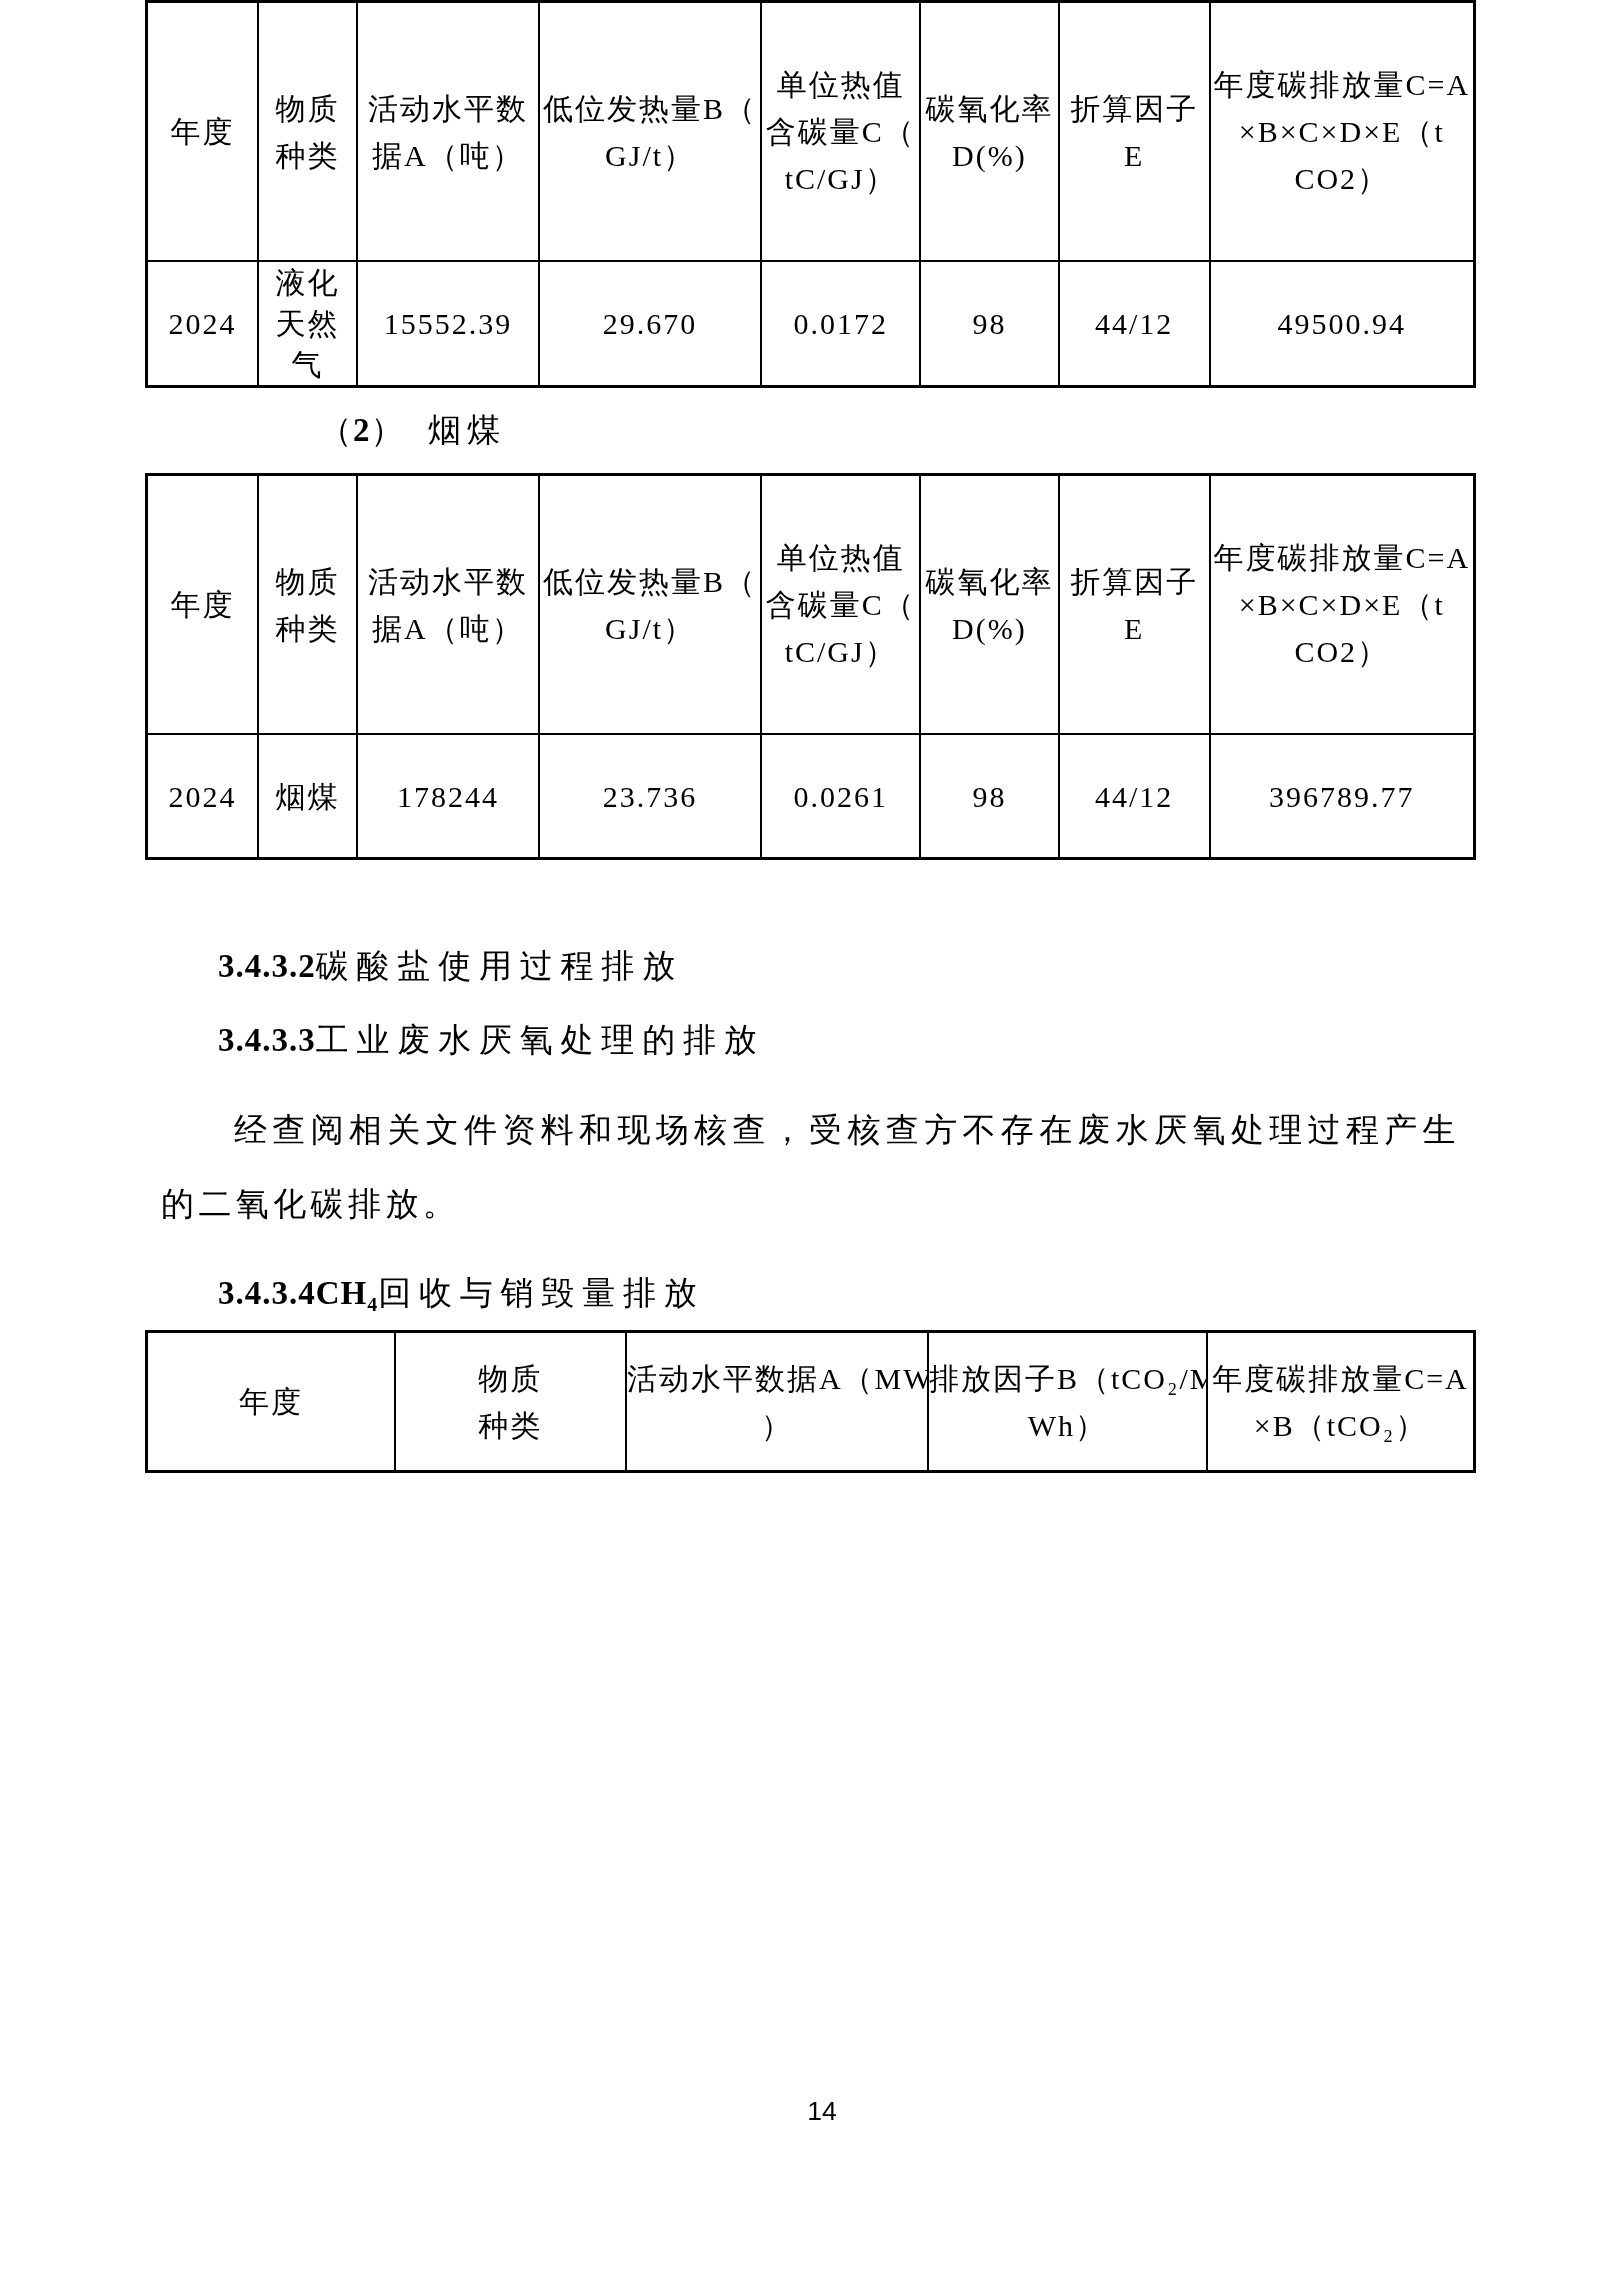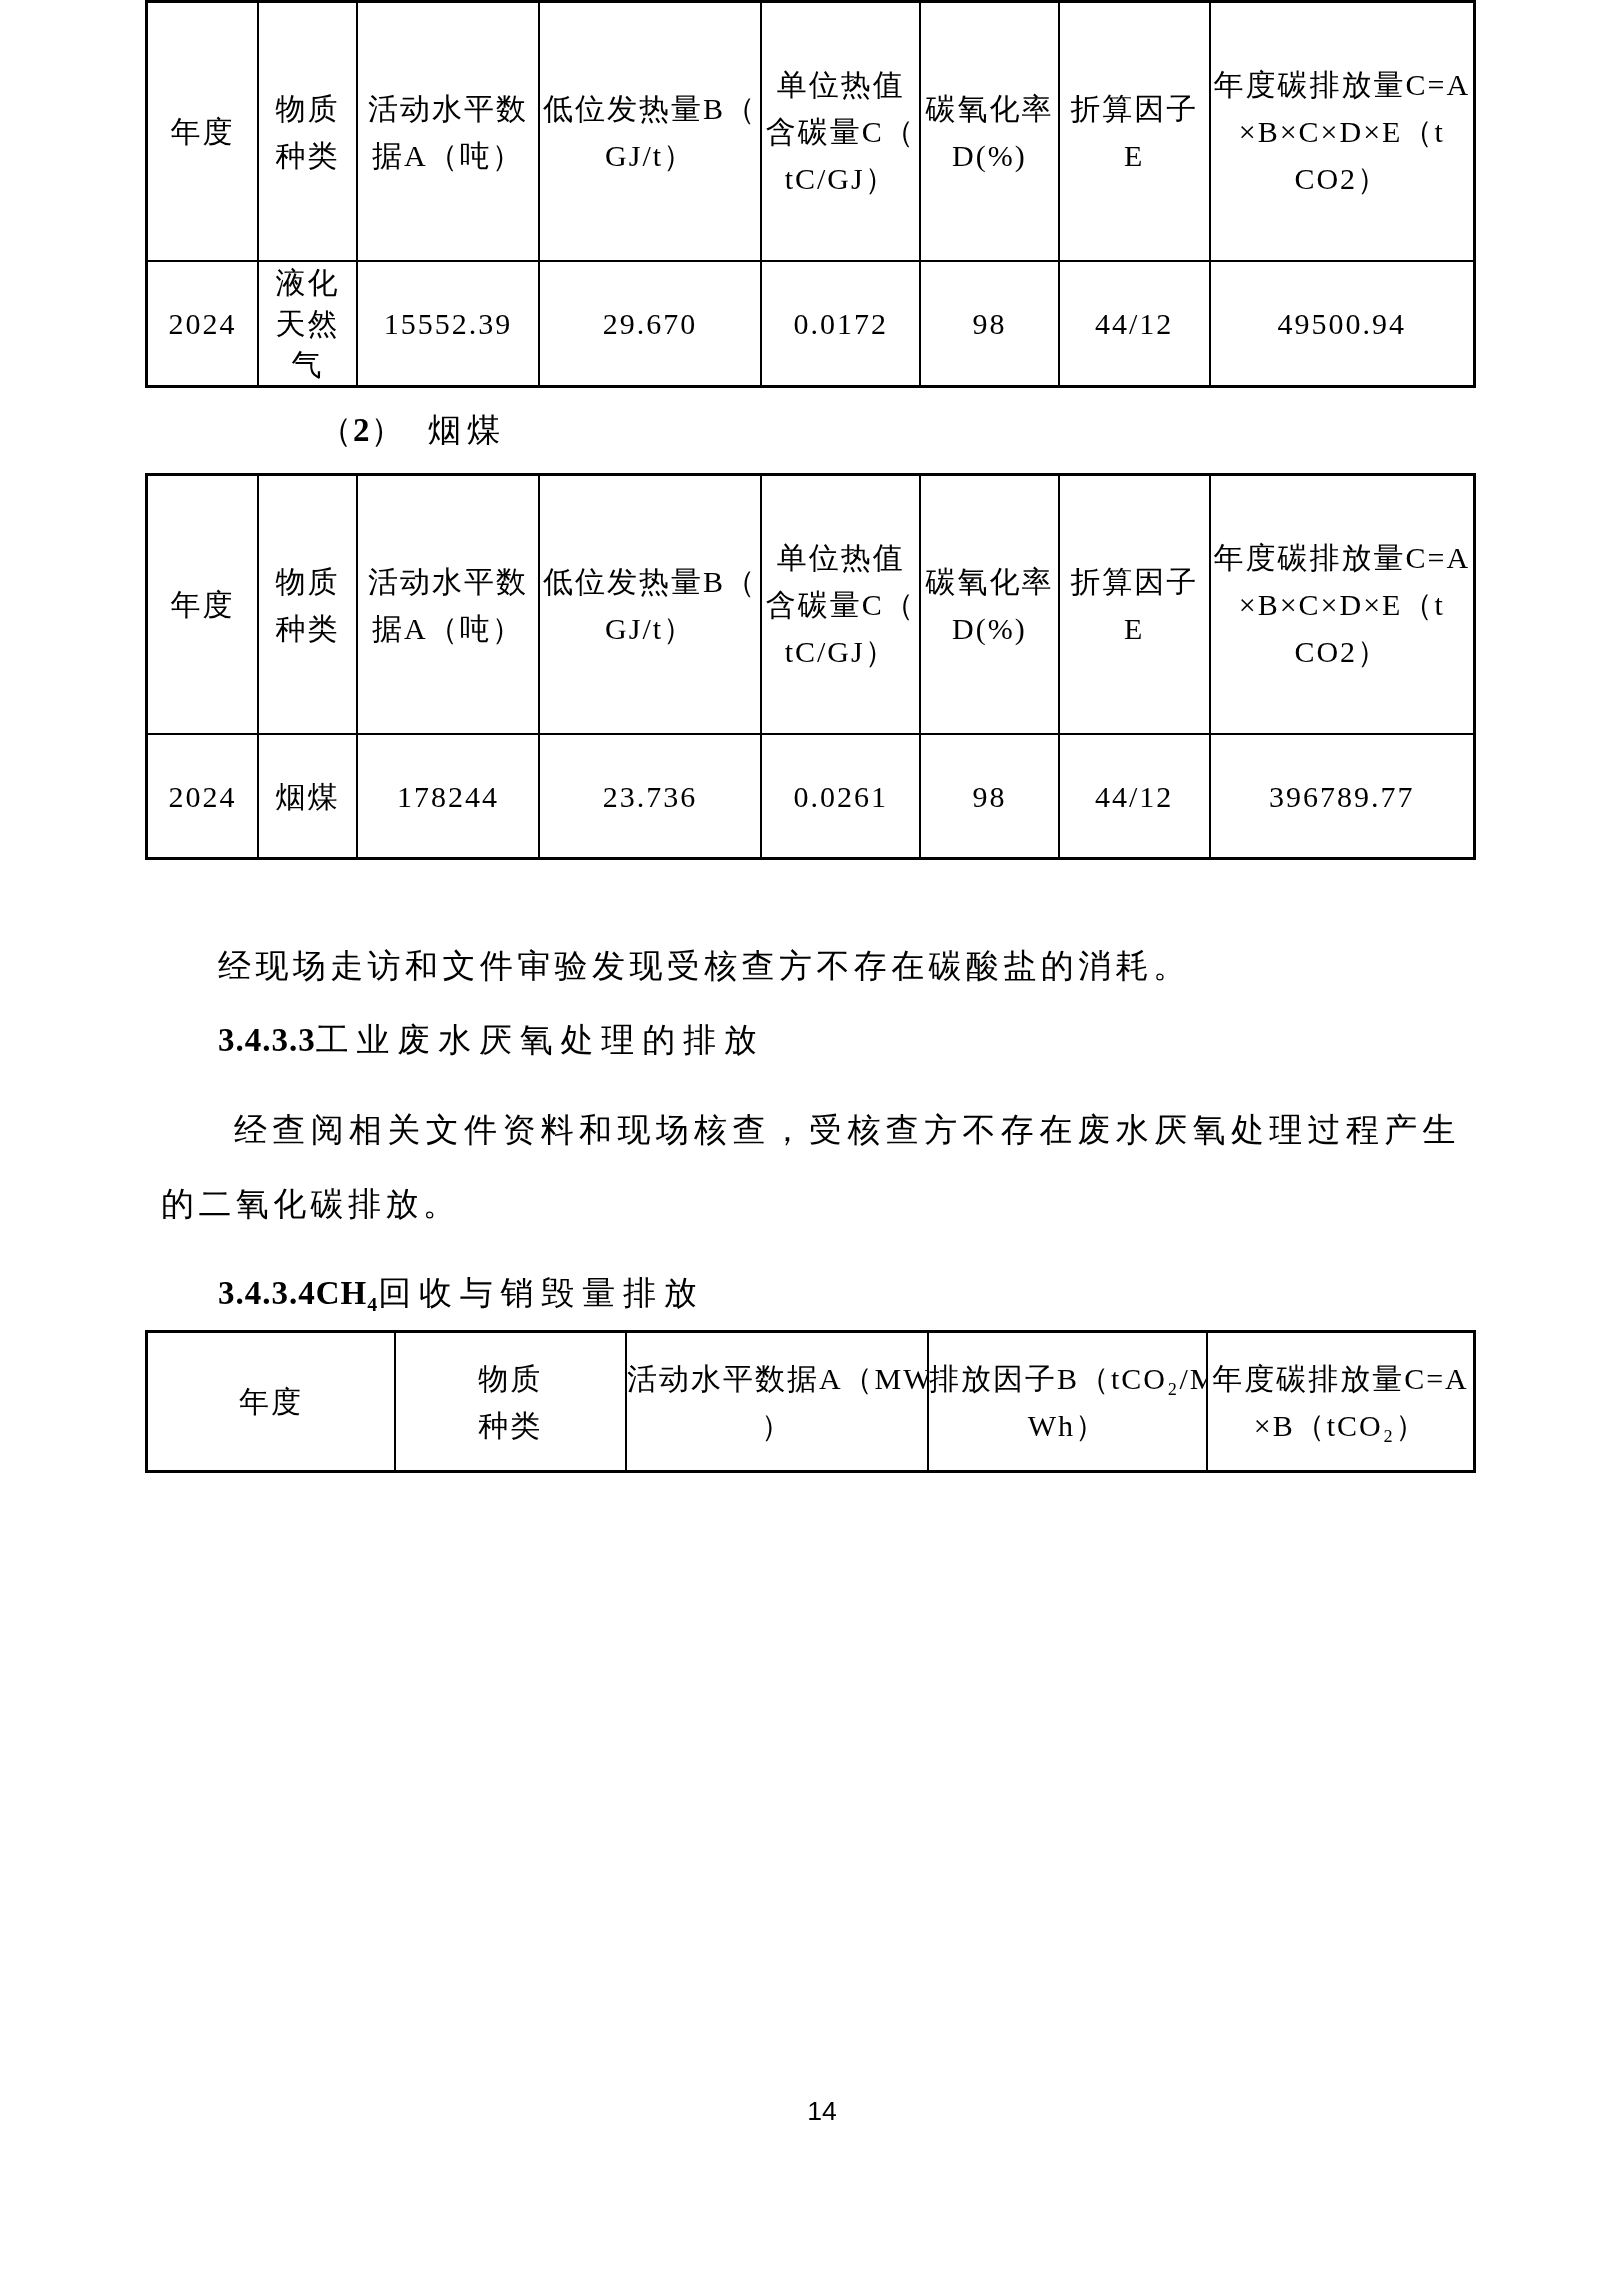"3.4.3.2碳酸盐使用过程排放" p.tline { html: none -> <p><span>3.4.3.2</span><span>碳酸盐使用过程排放</span></p> }
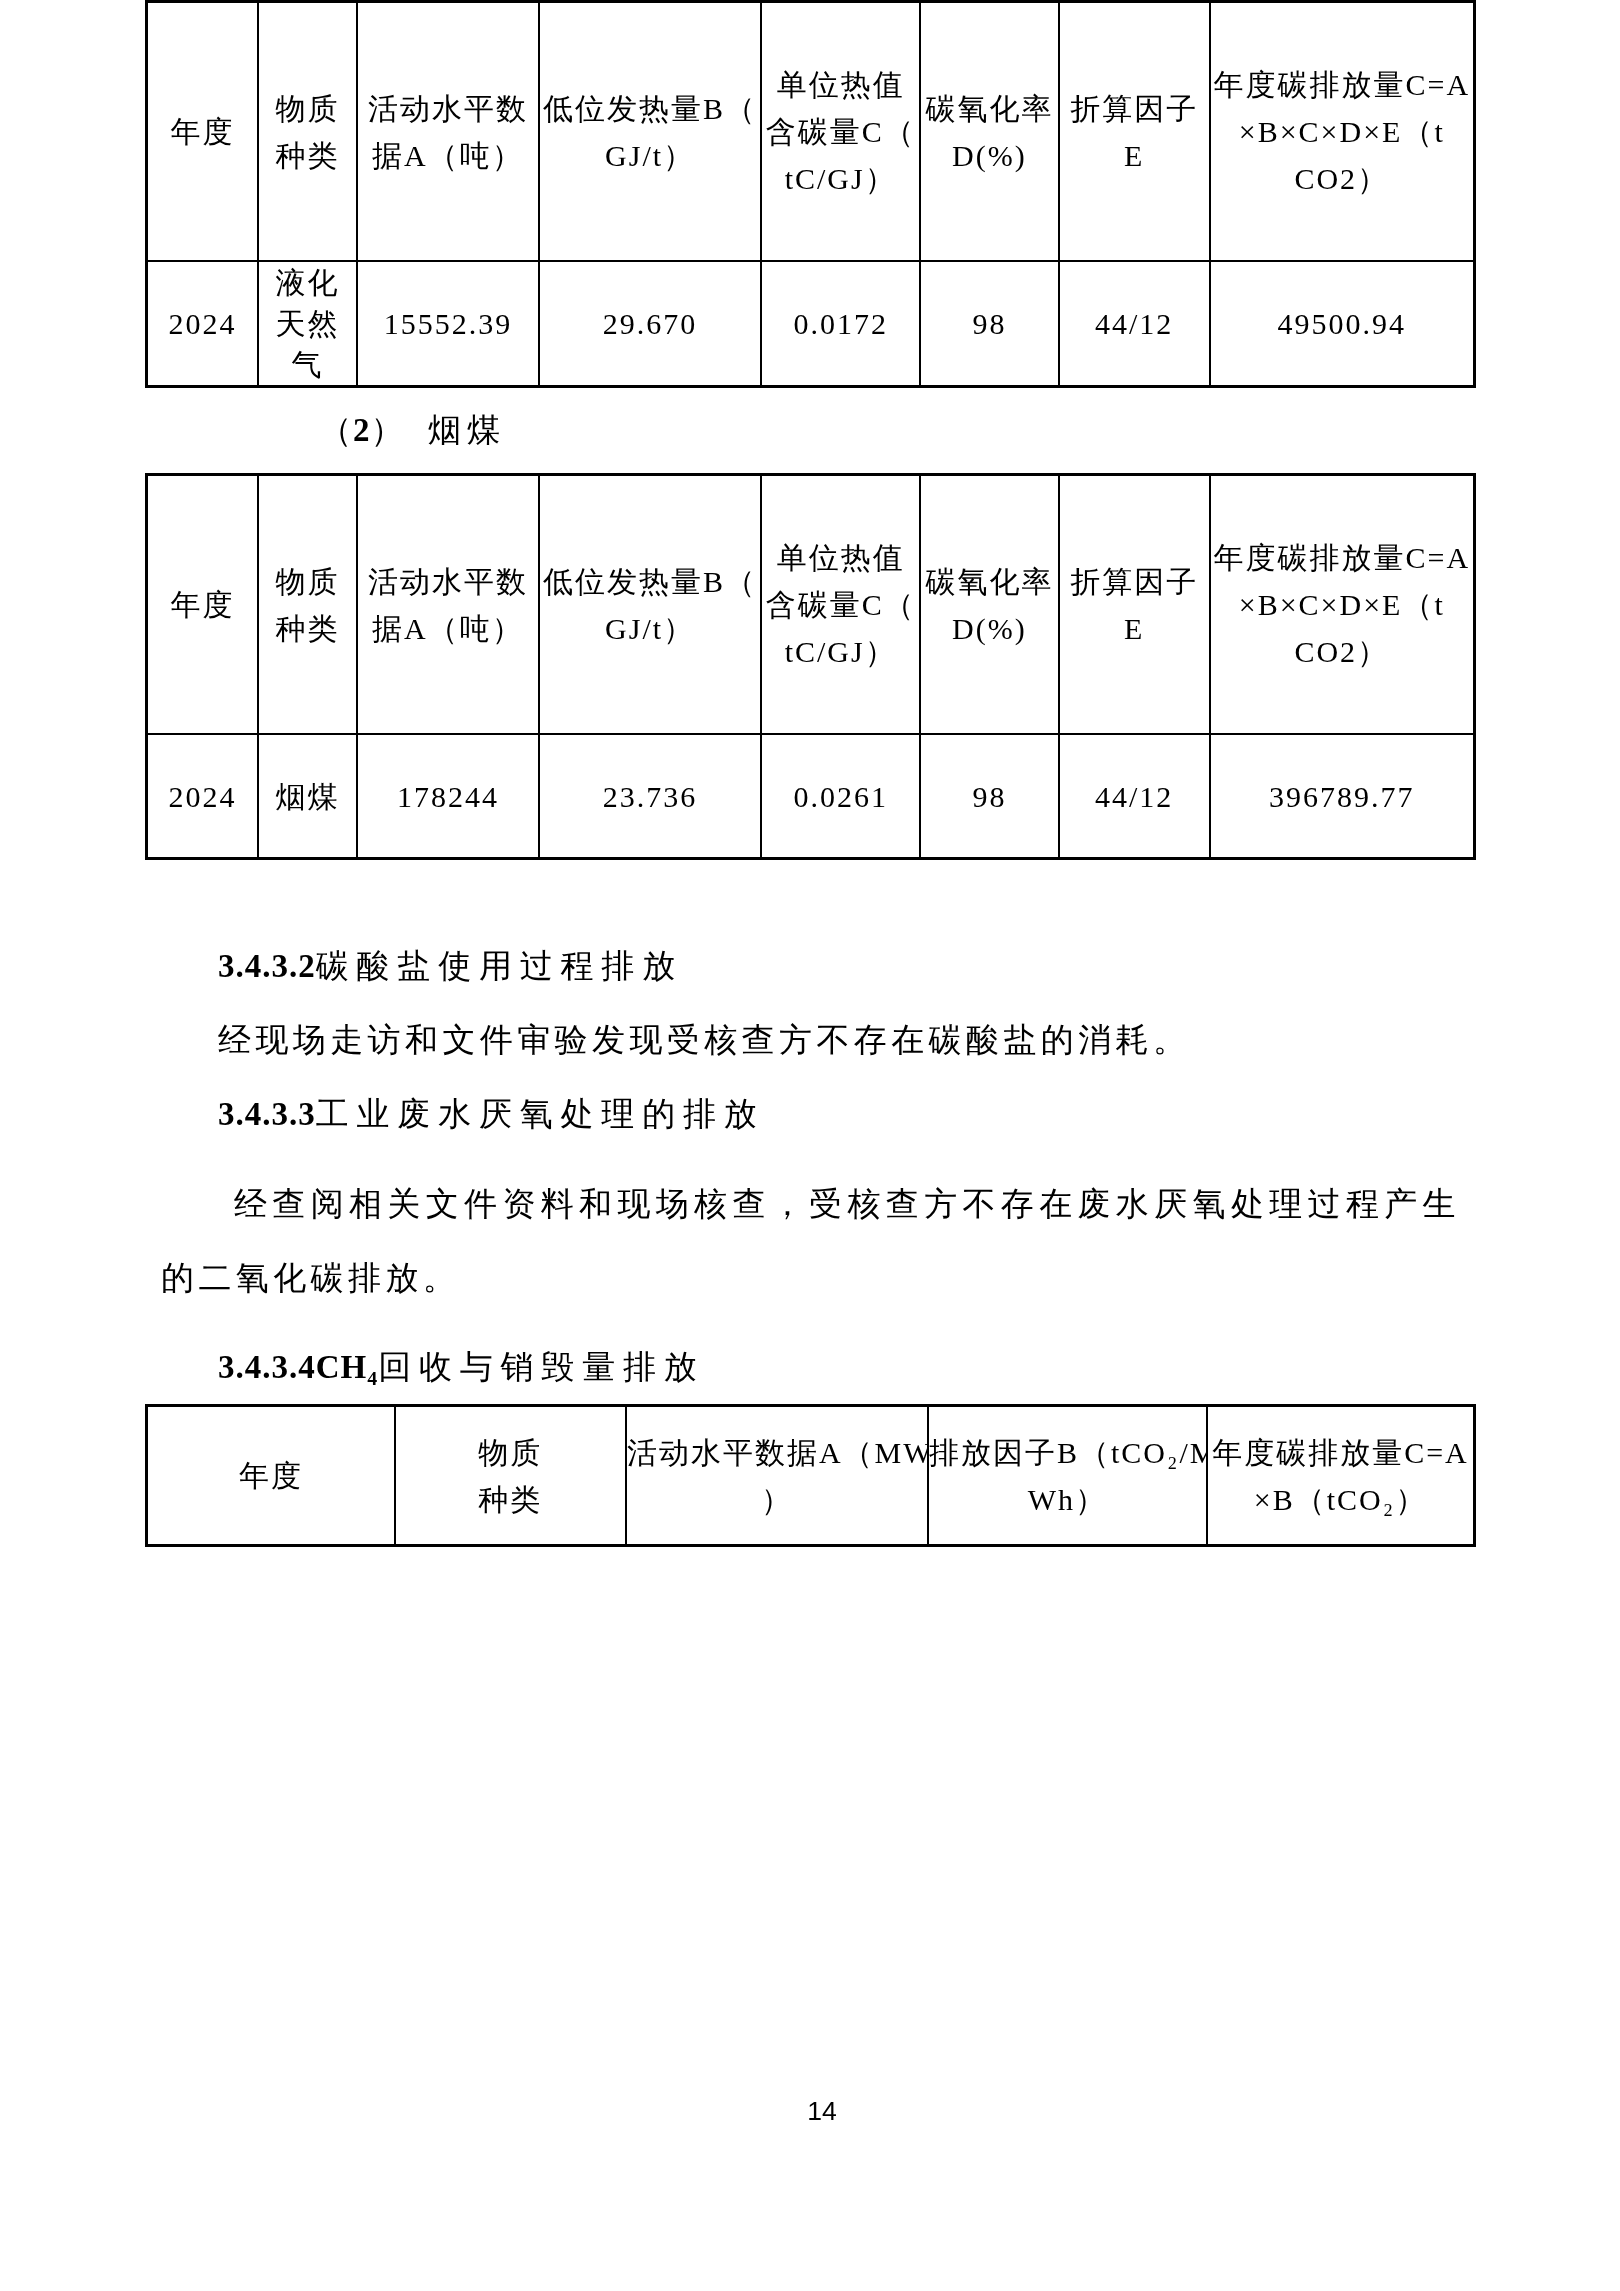"经现场走访和文件审验发现受核查方不存在碳酸盐的消耗。" p.tline { html: <p>经现场走访和文件审验发现受核查方不存在碳酸盐的消耗。</p> -> none }
